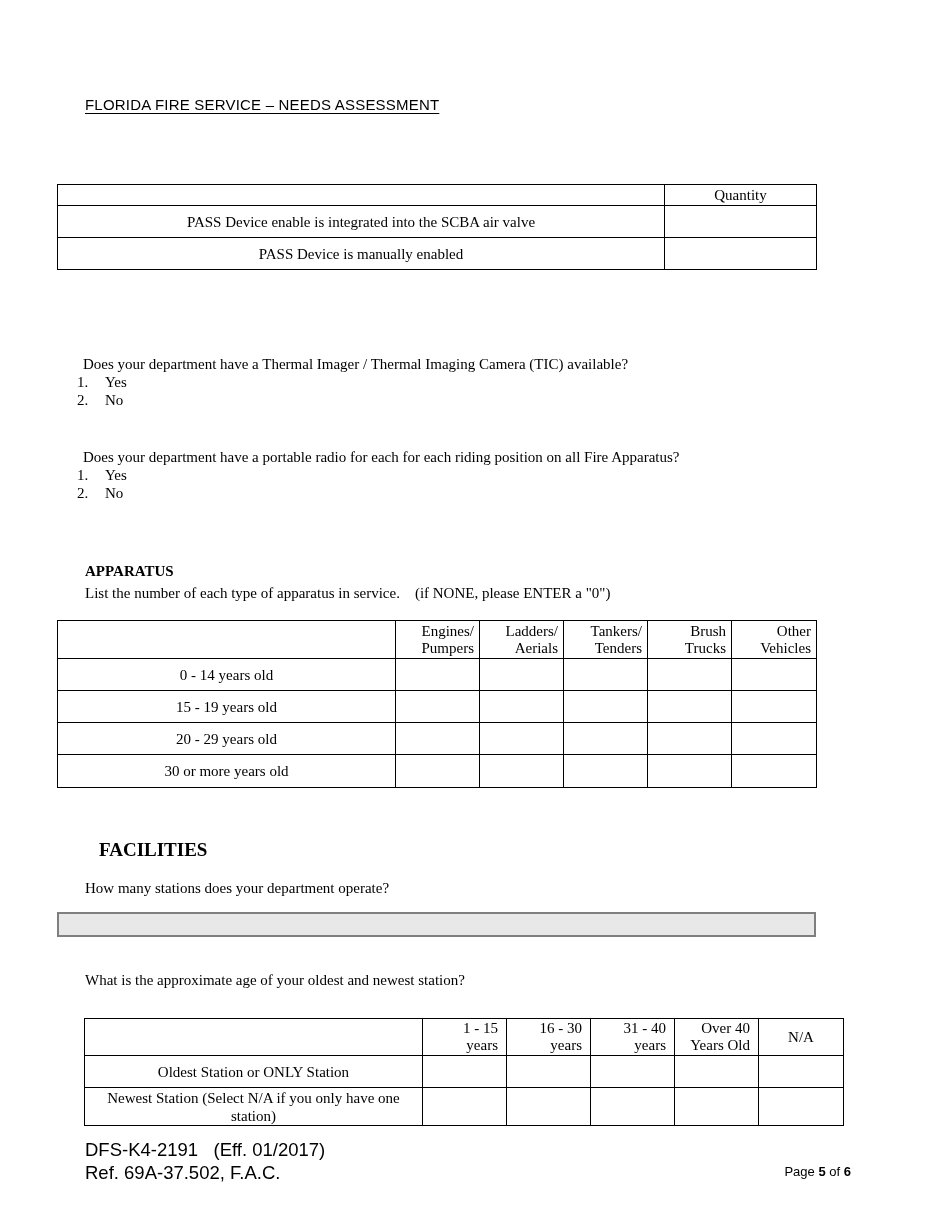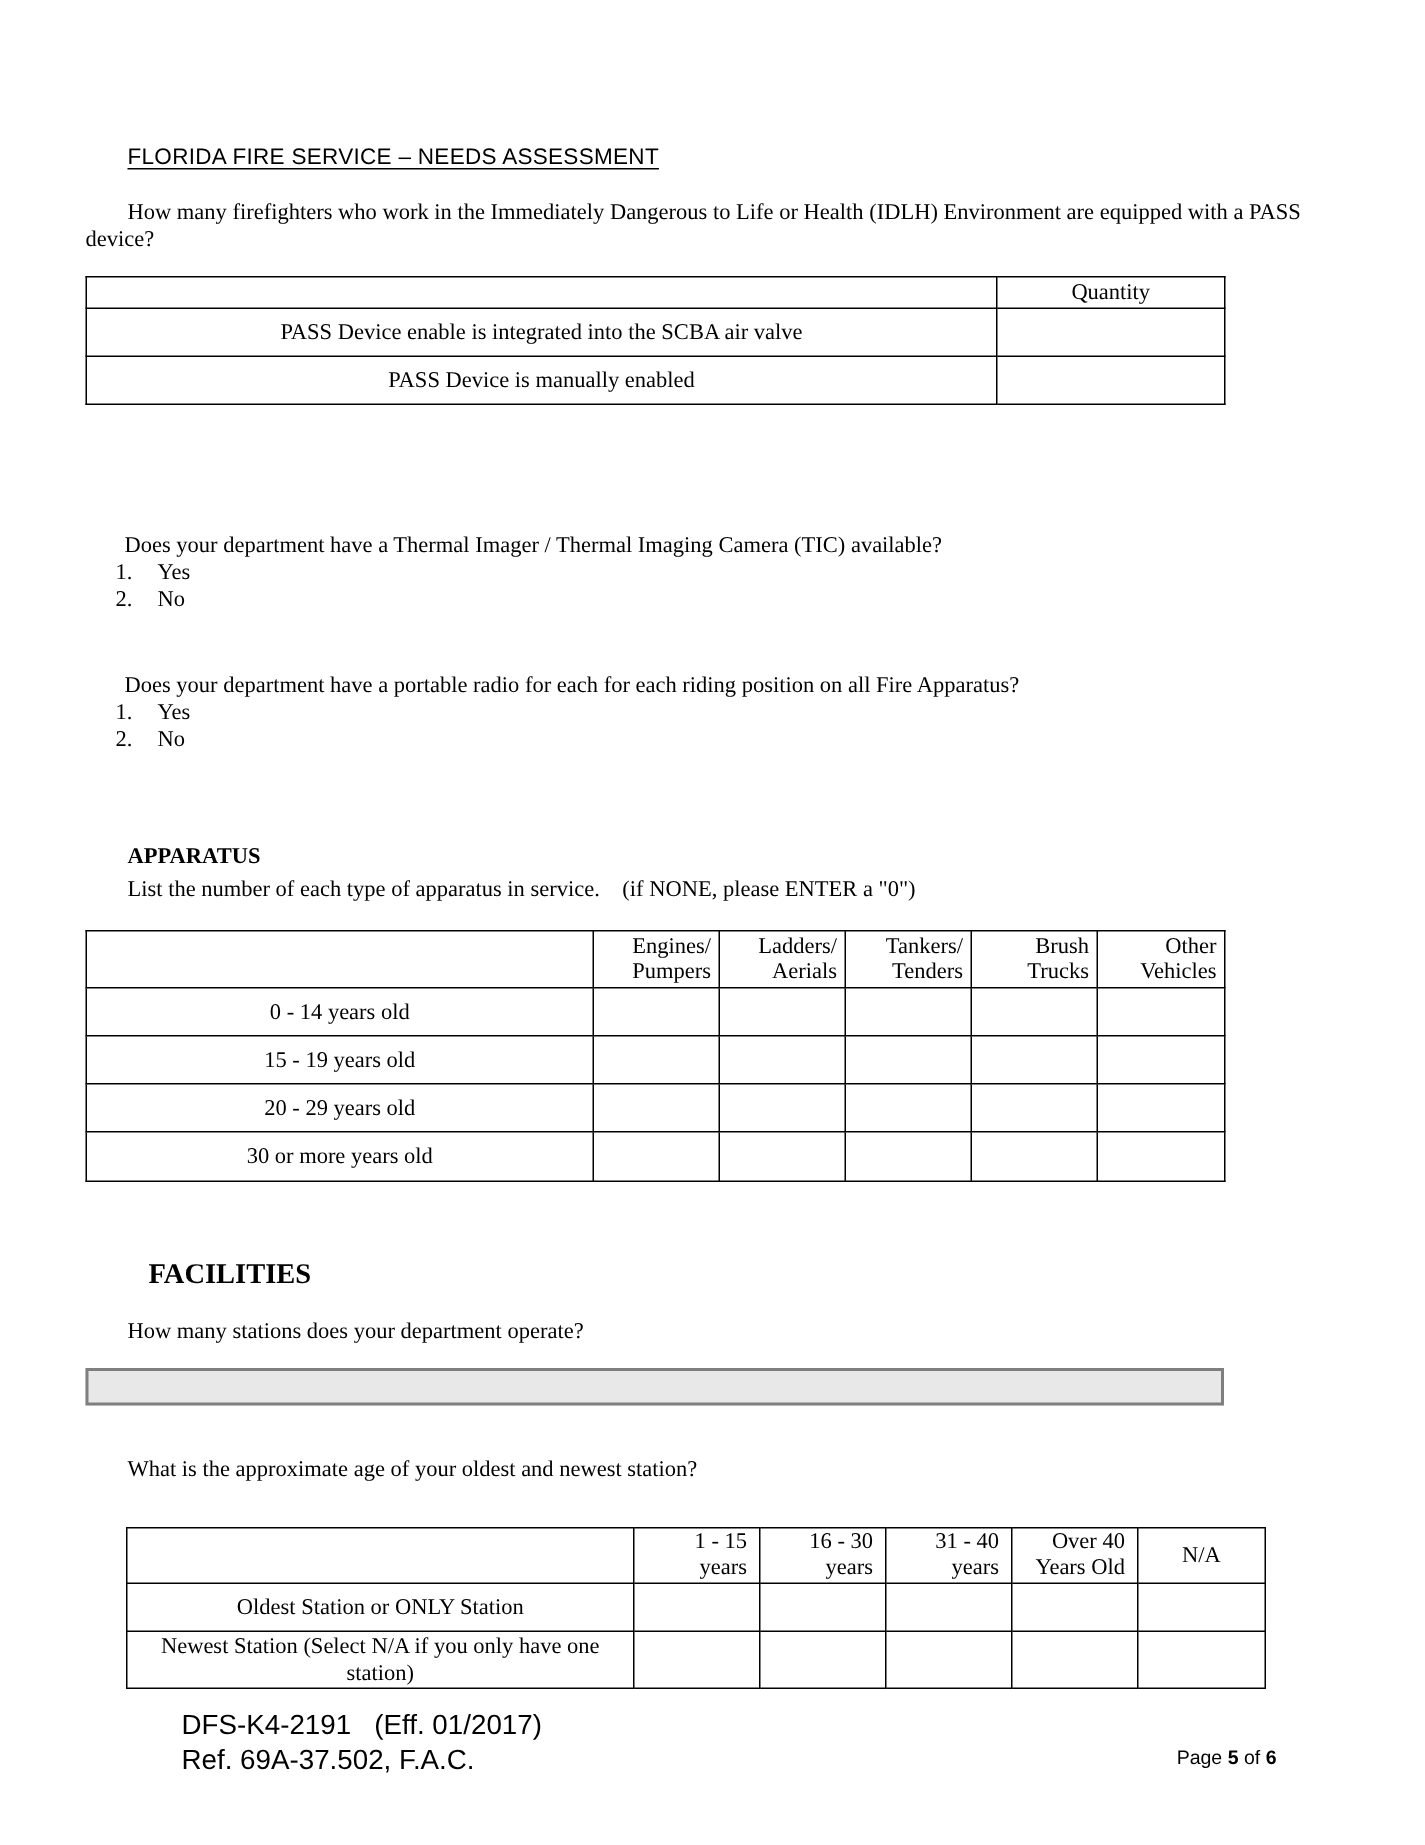"How many firefighters who work" p.abs { html: <p>How many firefighters who work in the Immediately Dangerous to Life or Health (IDLH) Environment are equipped with a PASS device?</p> -> none }
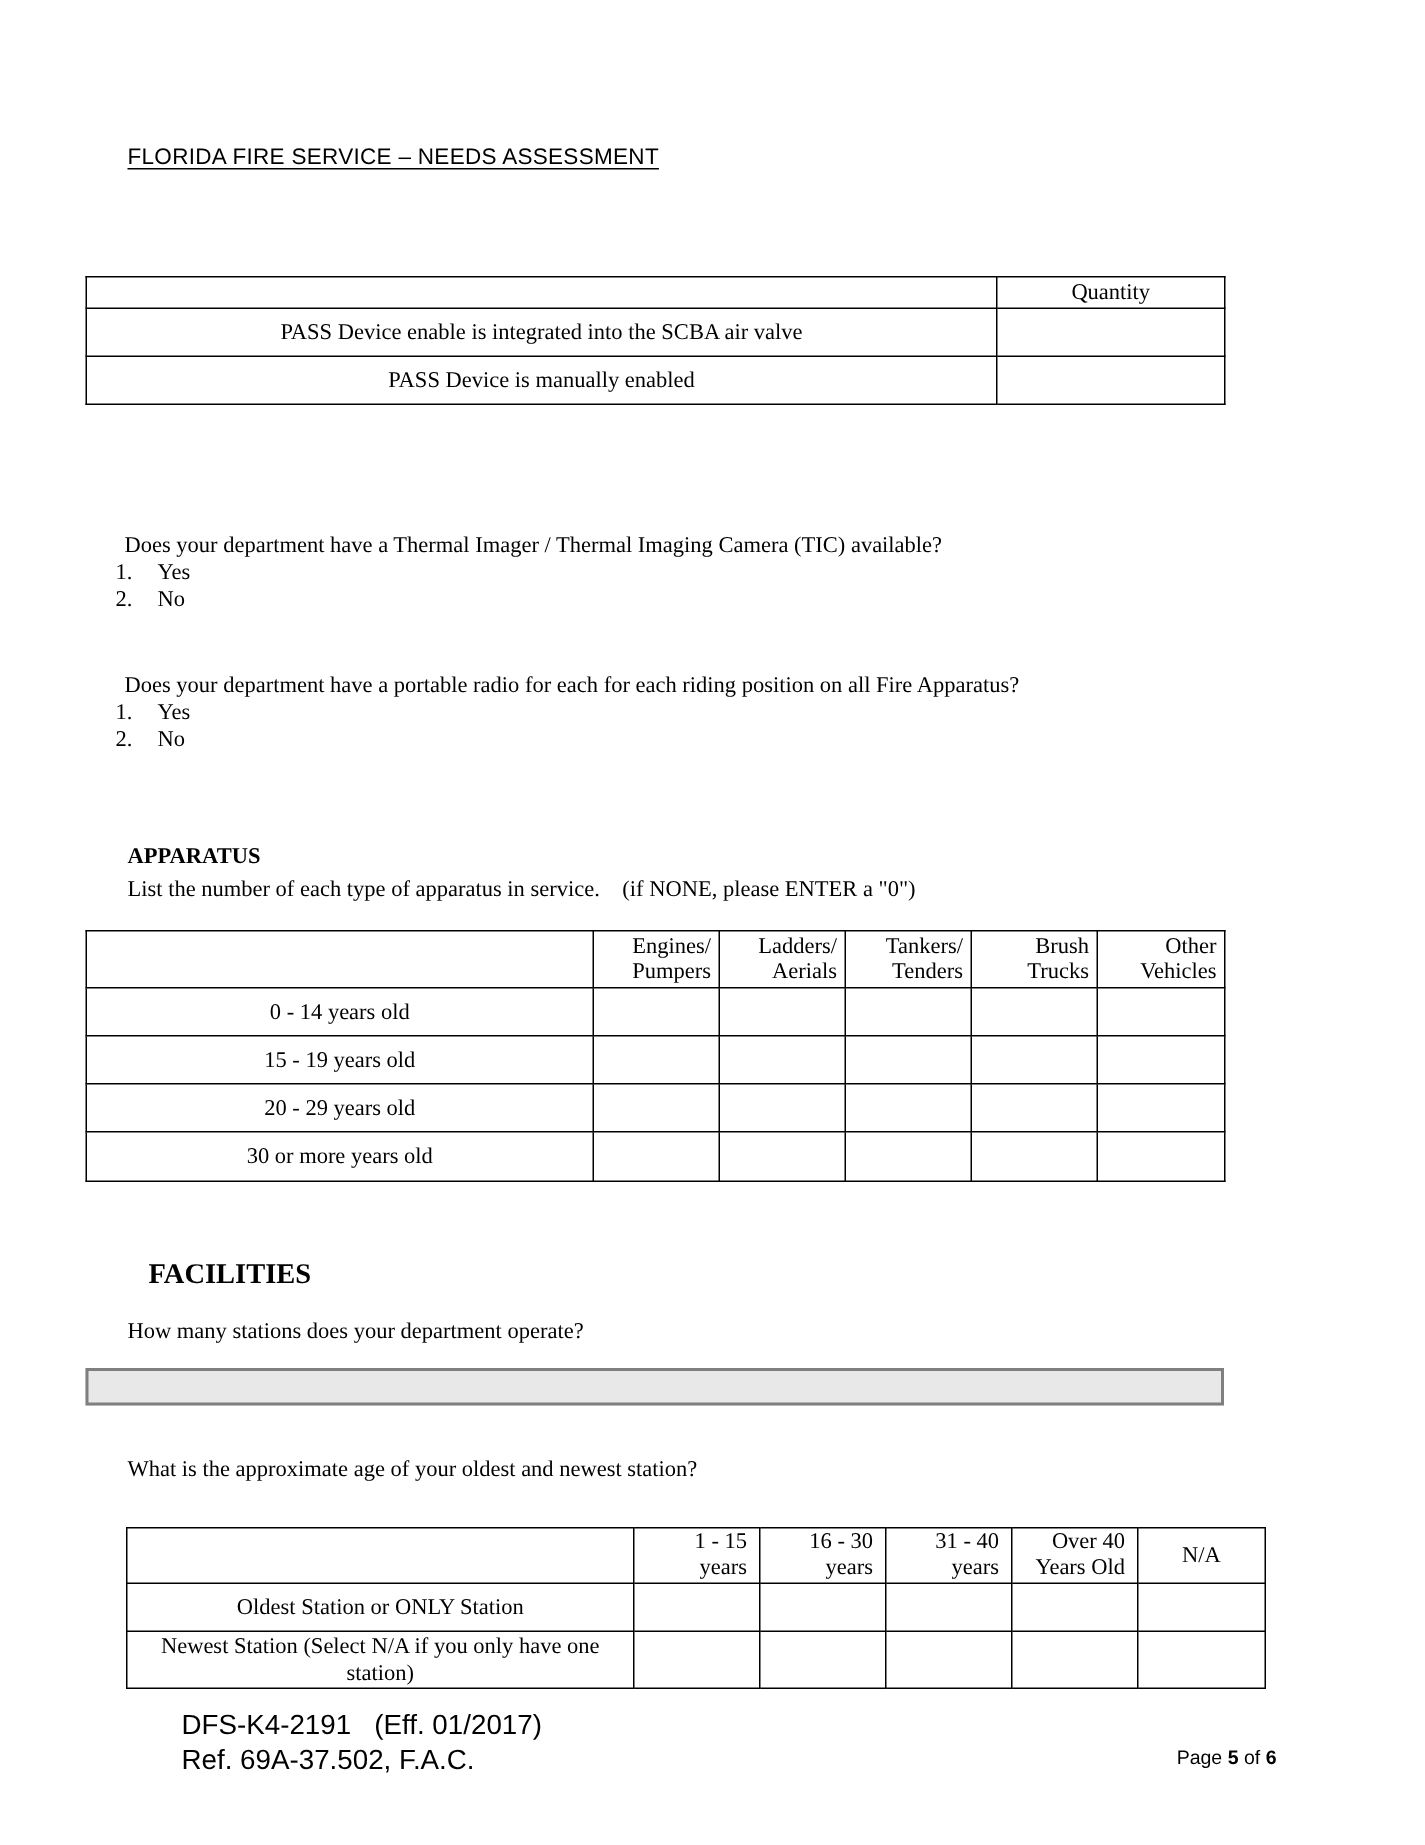"DFS-K4-2191 (Eff. 01/2017)" .footer-left { margin-left: 36px -> none }
